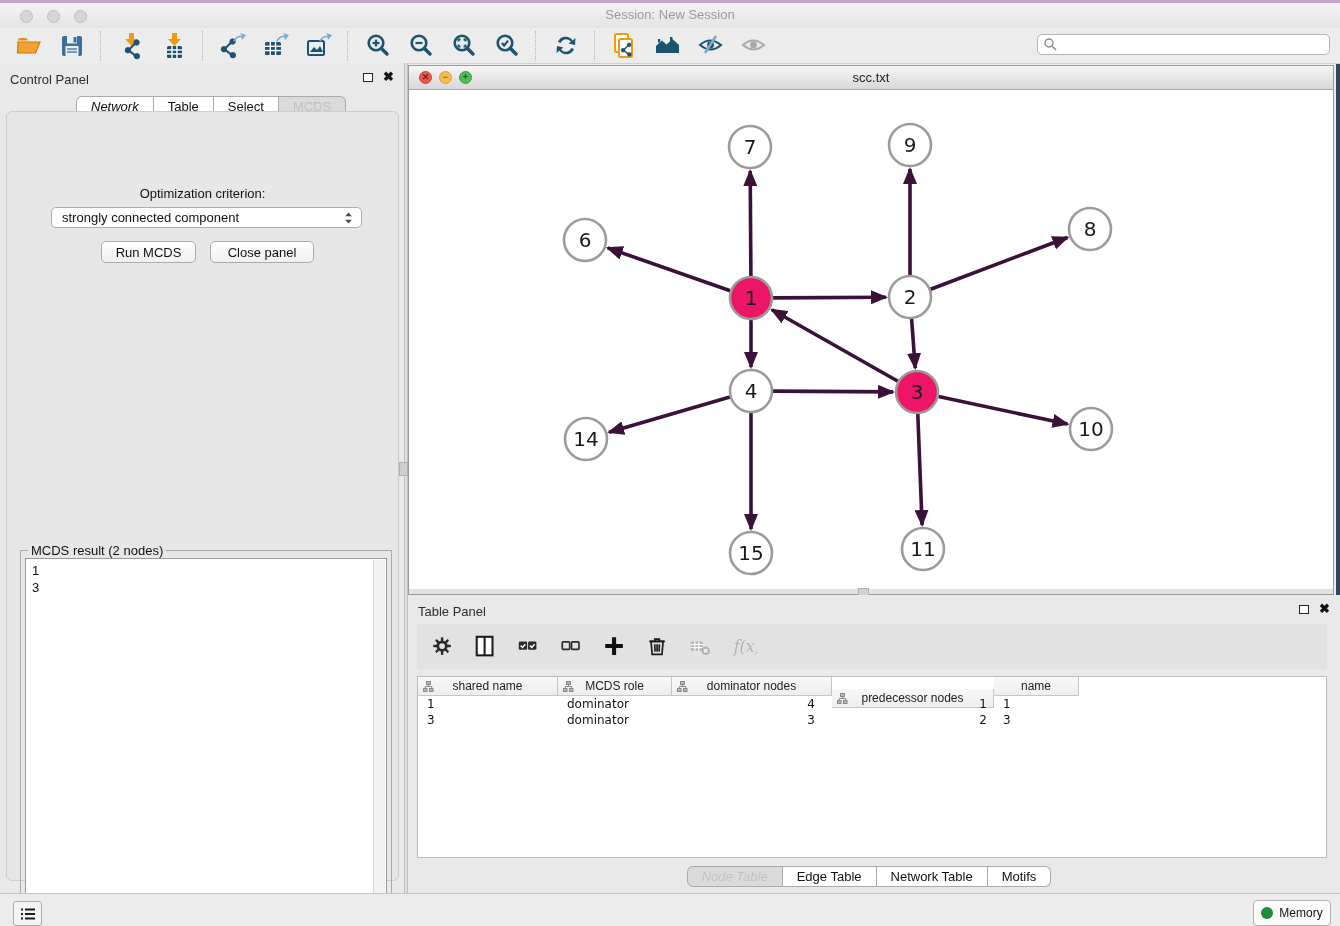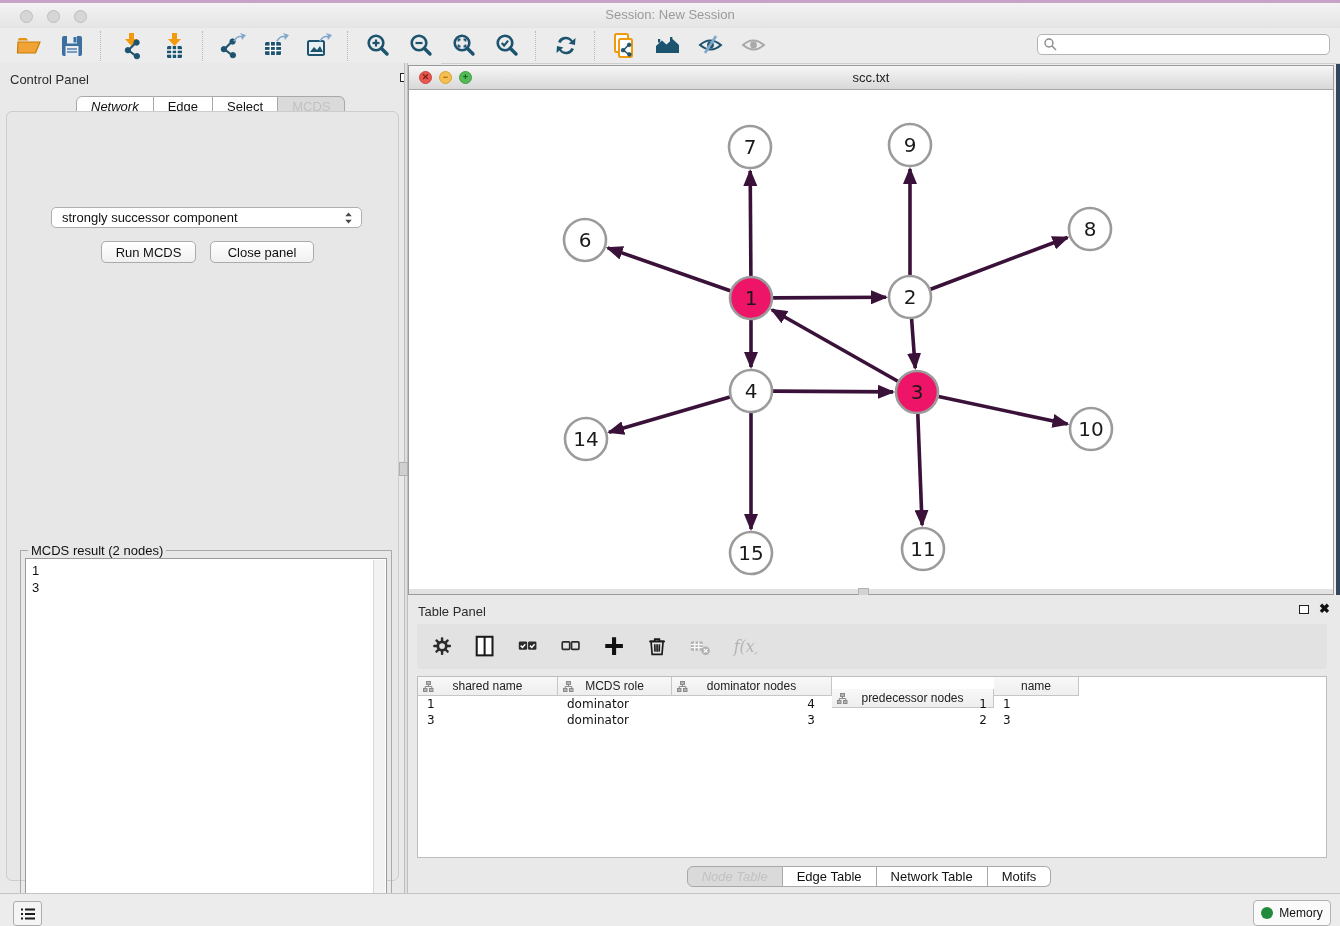"Control Panel" #control-panel { padding-left: 37px -> none }
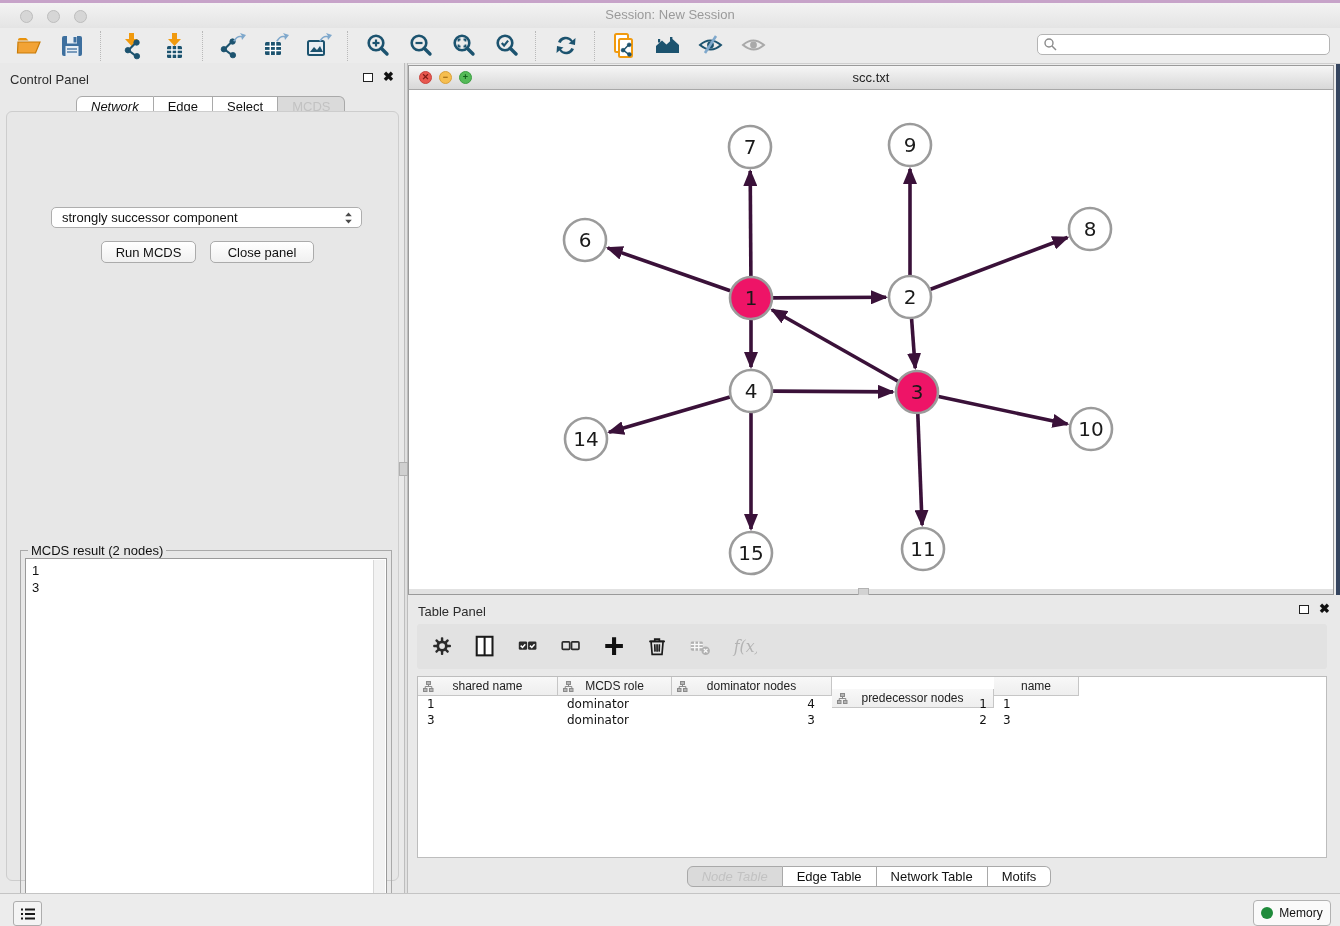"Edge" div.seg-tab { text: Edge -> Table }
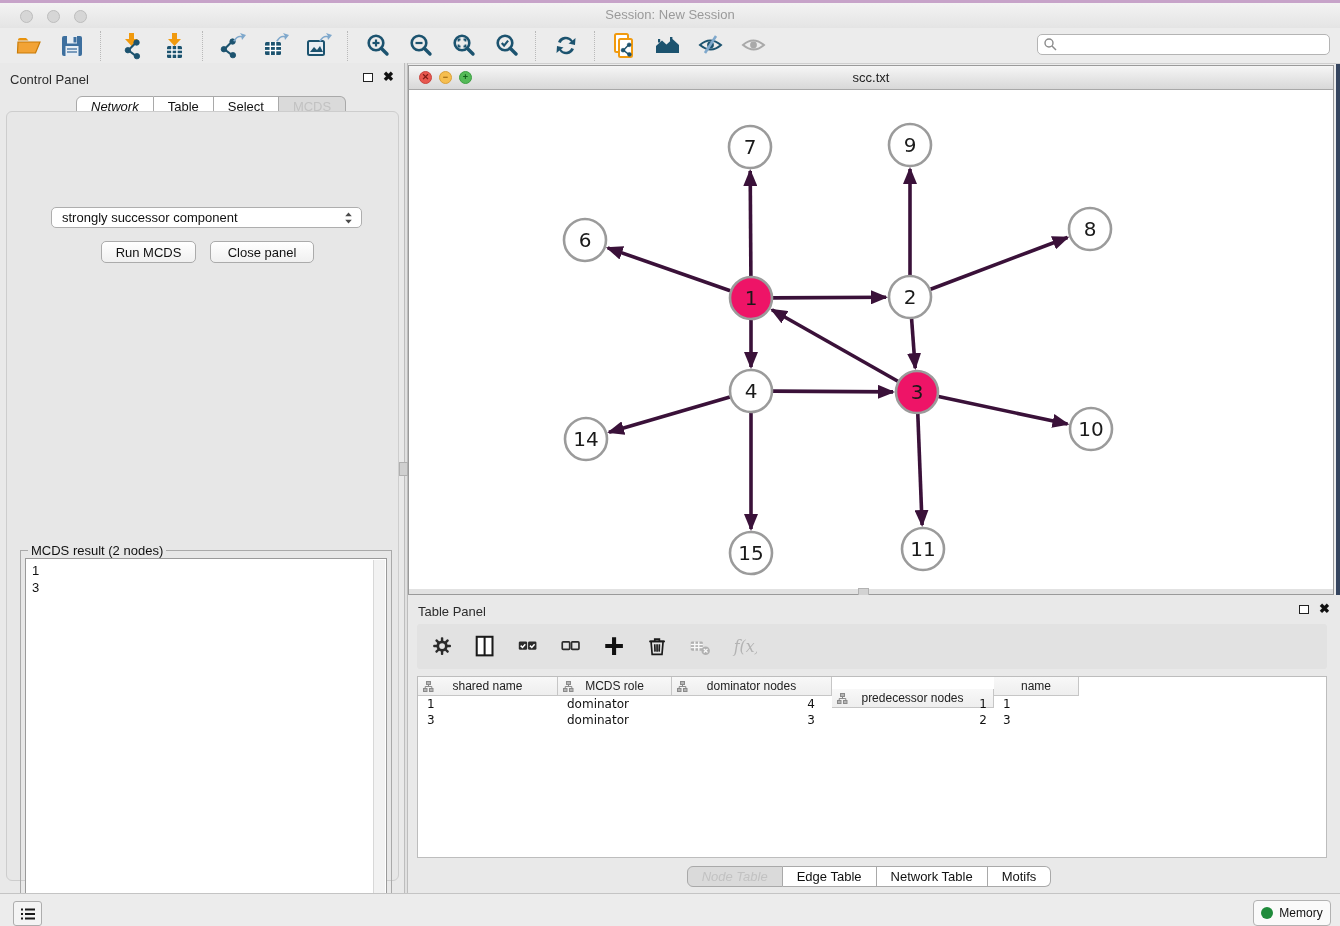"Optimization criterion:" div { html: none -> <div>Optimization criterion:</div> }
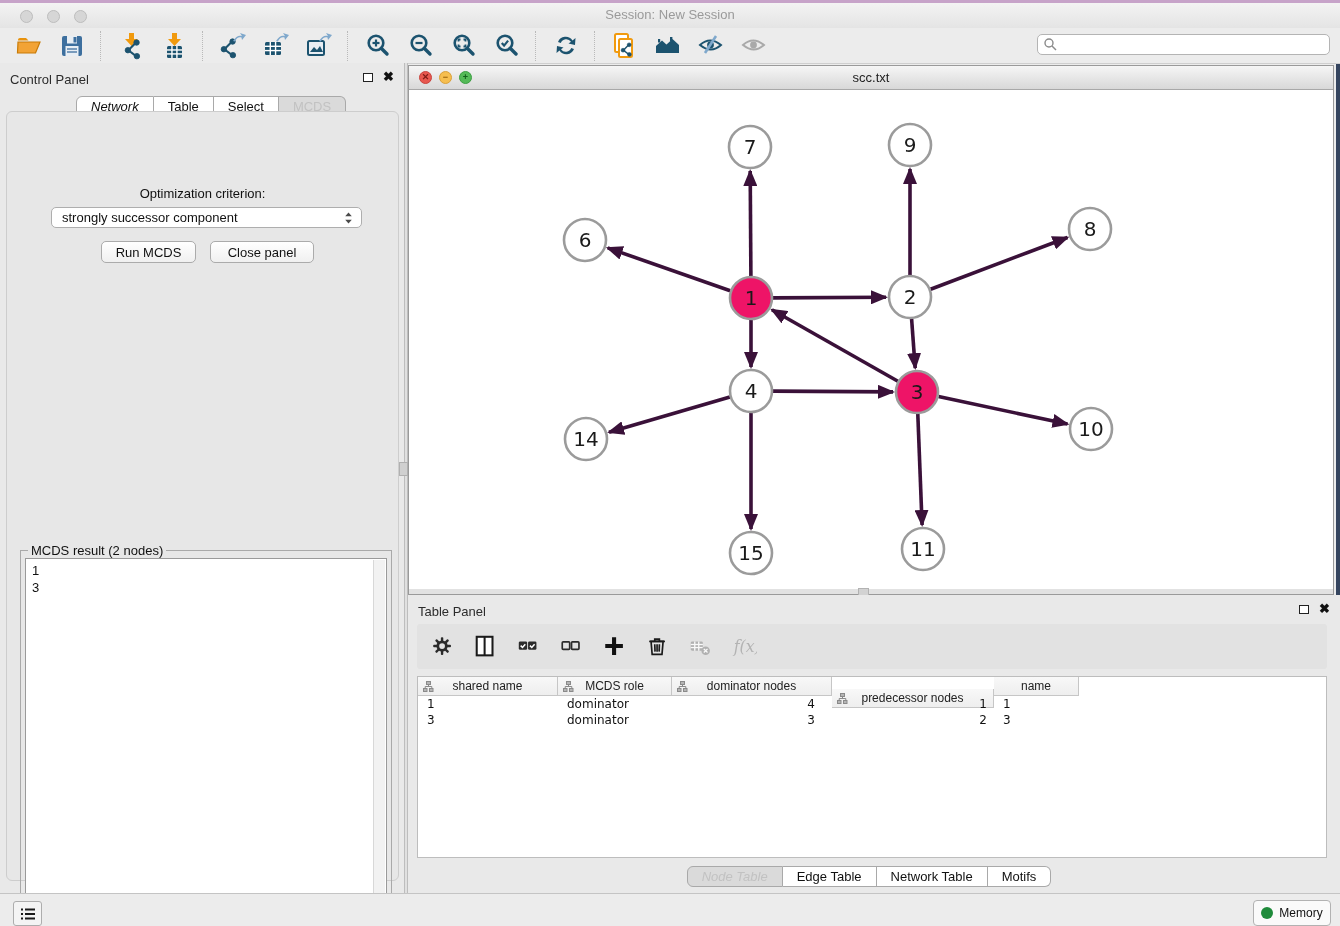"strongly successor component" span.val { text: successor -> connected }
